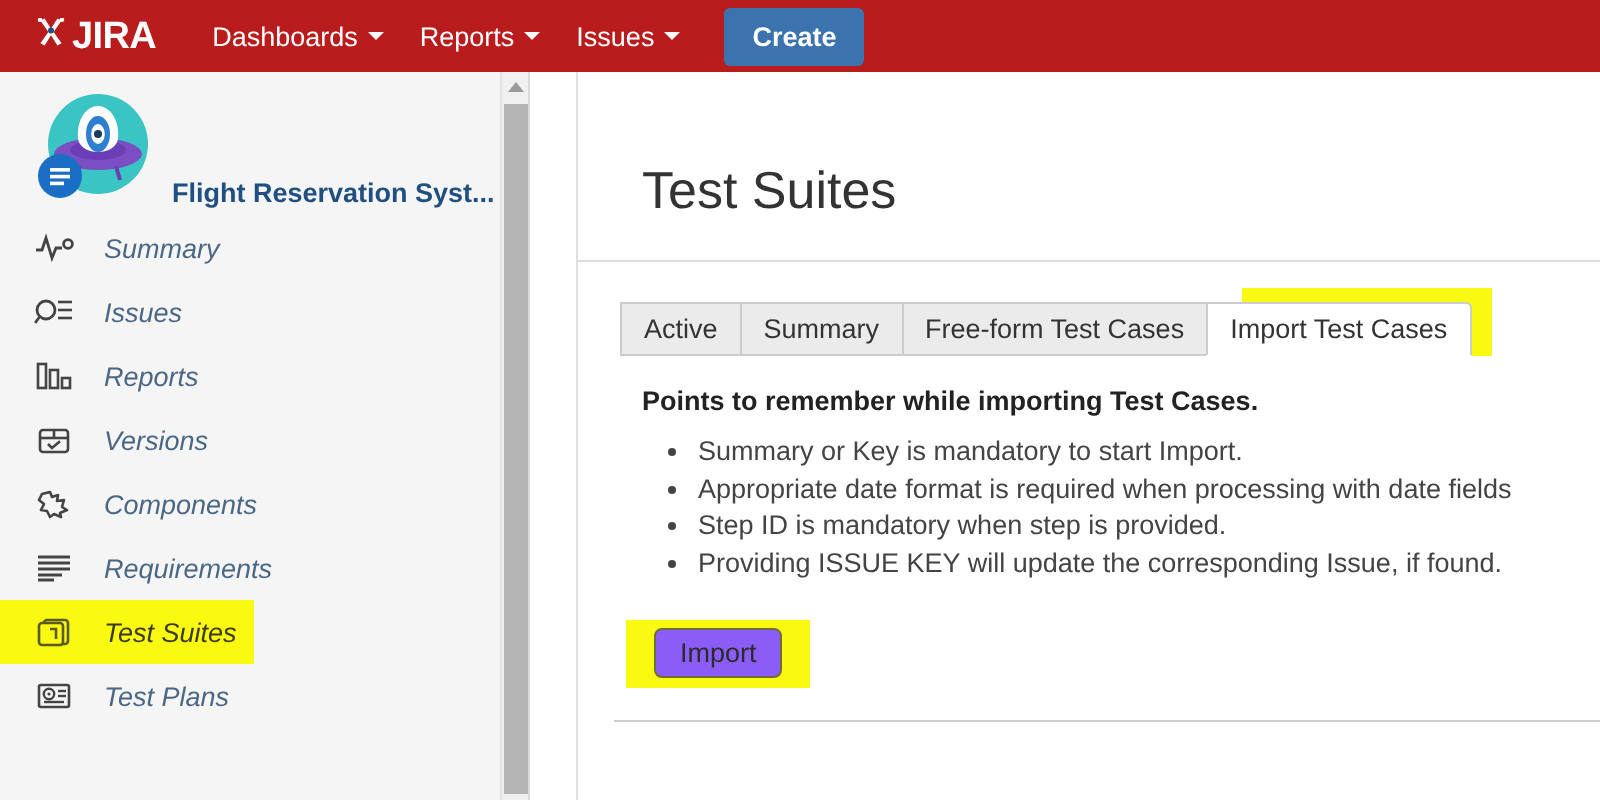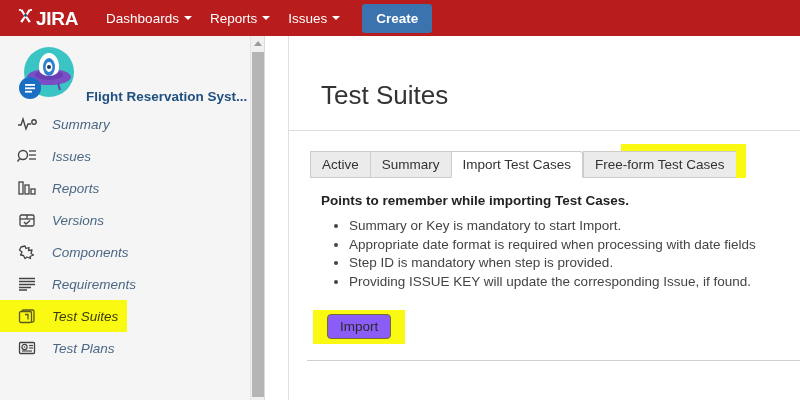"Import Test Cases" div.tab { order: before "Free-form Test Cases" -> after "Free-form Test Cases" }
